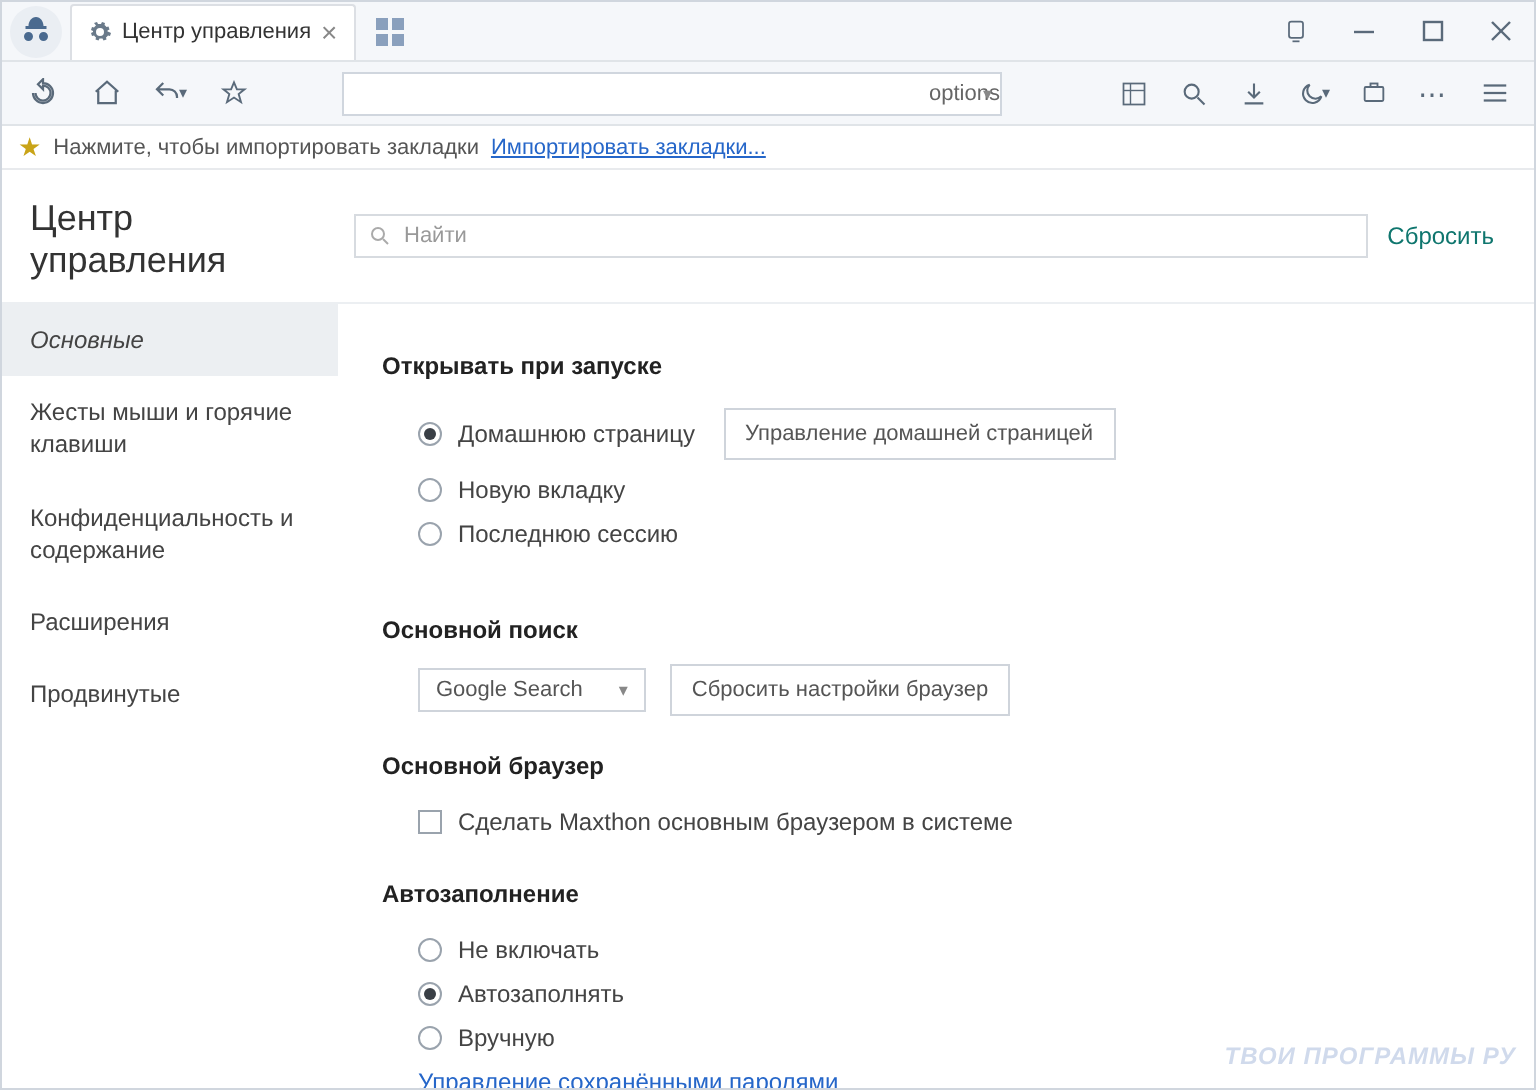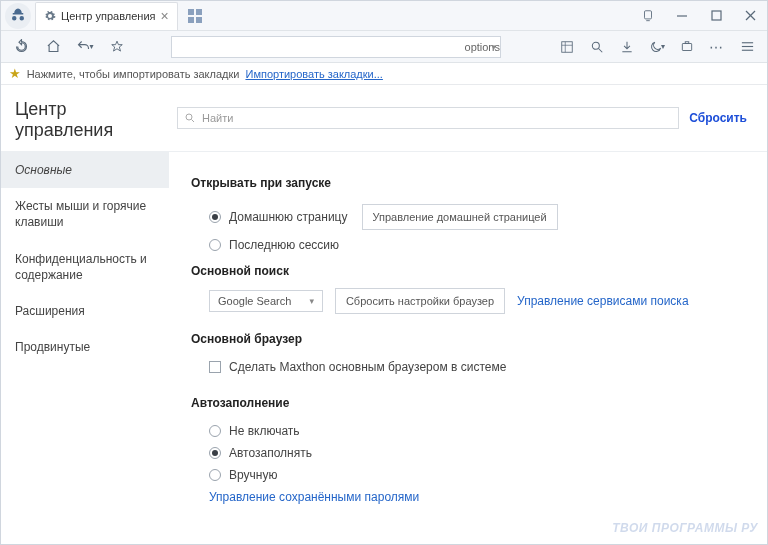"Сбросить" .reset { color: #1d4ed8 -> #0f766e; font-weight: bold -> none }
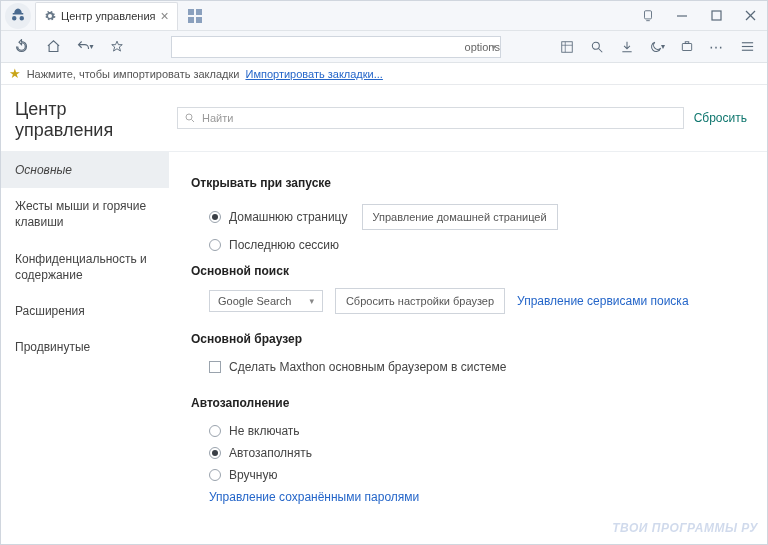"Новую вкладку" div.radio-row { html: none -> <div> <span></span> <span>Новую вкладку</span> </div> }
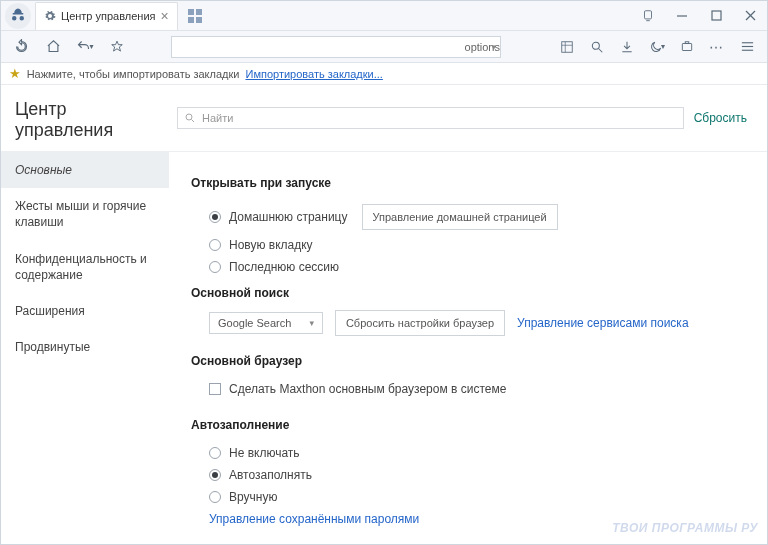"Основной поиск" div.sectitle { margin-top: 8px -> 30px }
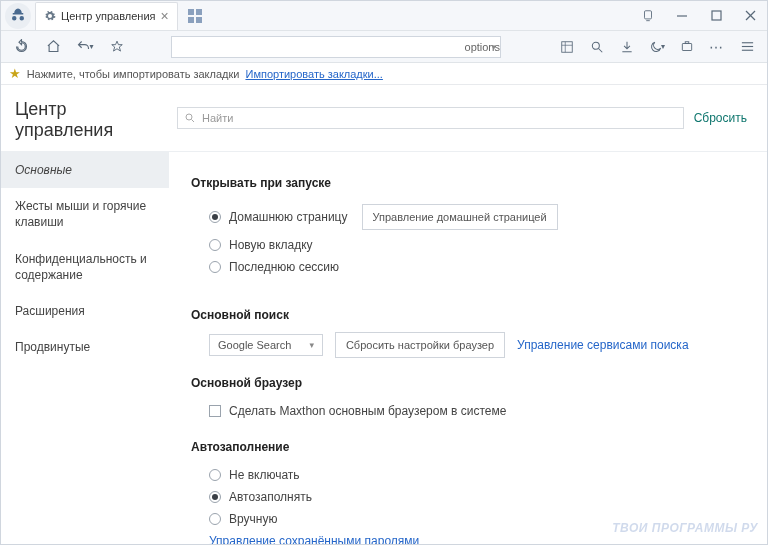"Управление сервисами поиска" span.link { html: <span>Управление сервисами поиска</span> -> none }
